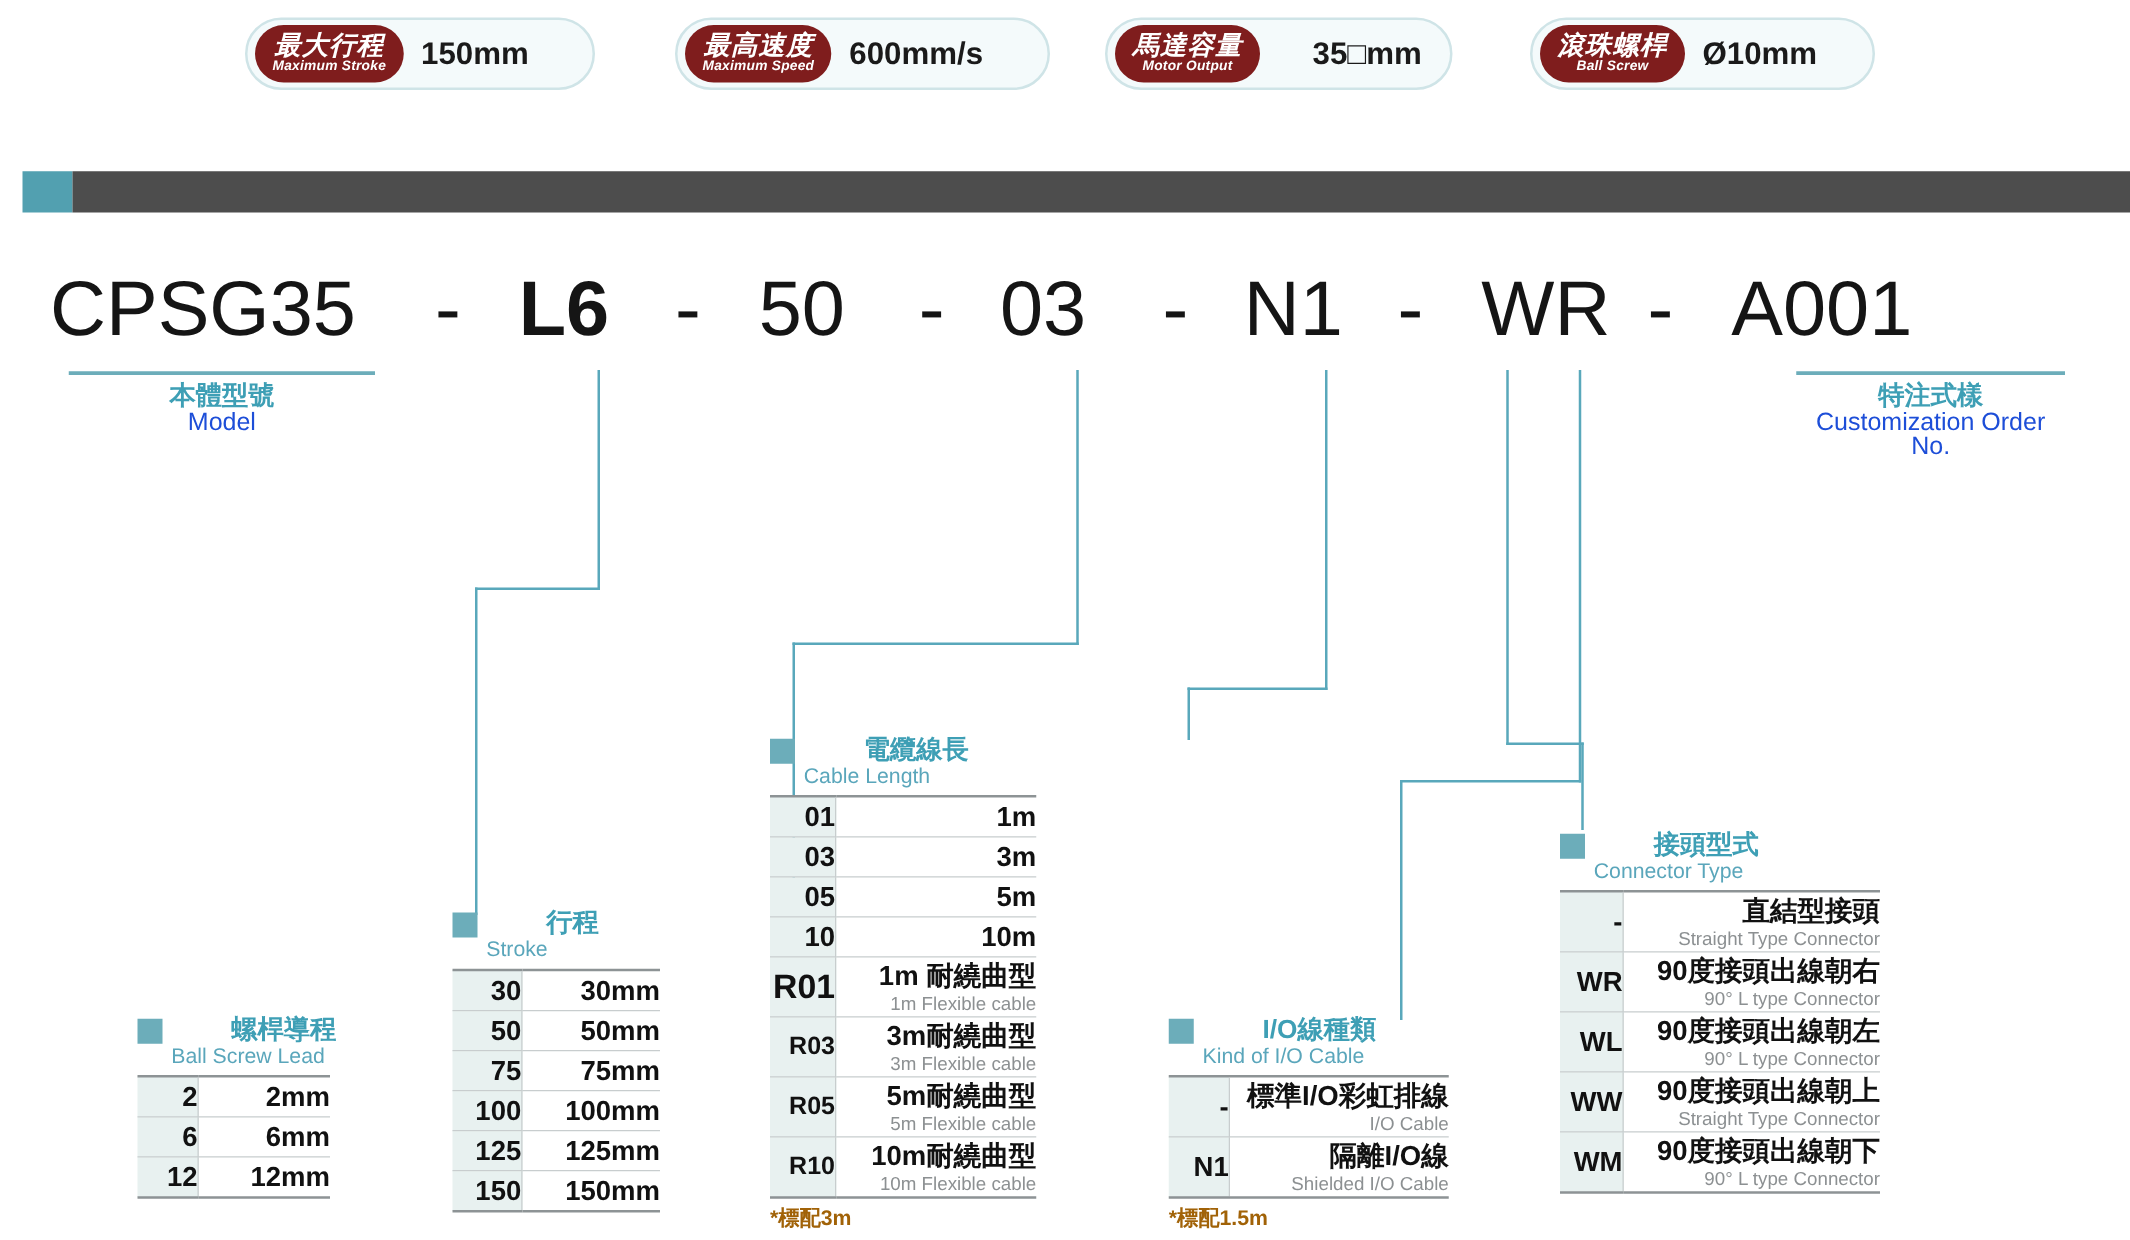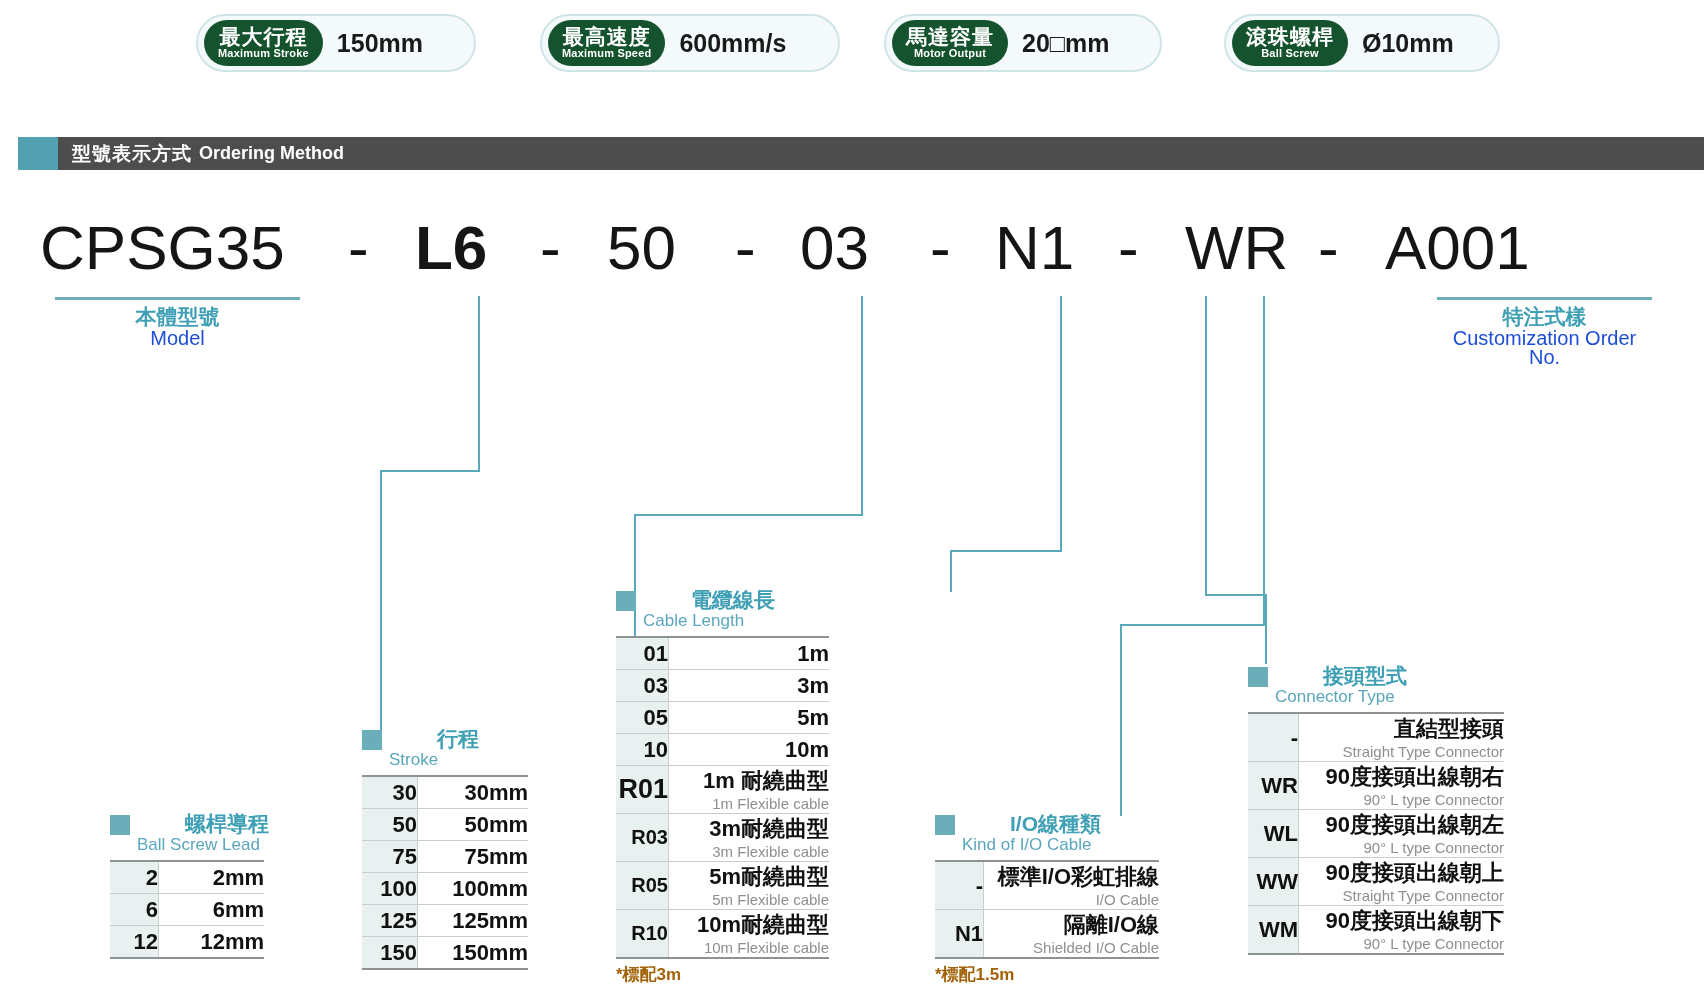"最大行程" .badge-pill { background: #14532d -> #7f1d1d; font-style: none -> italic }
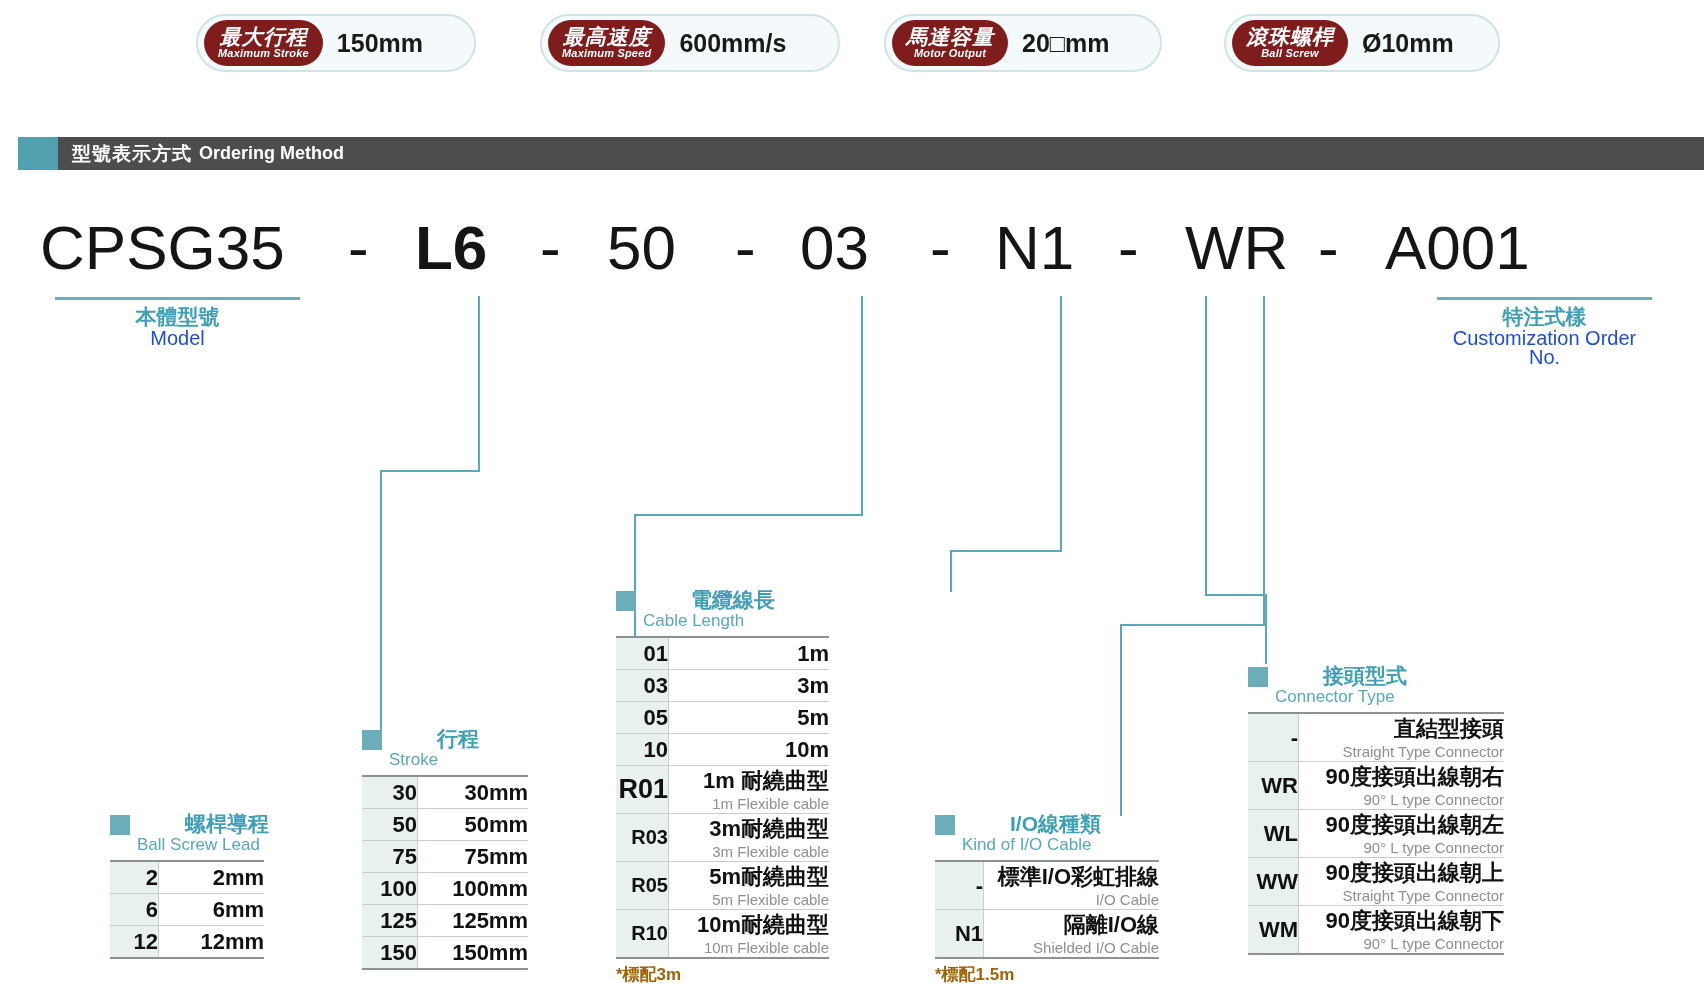"馬達容量" div.badge { gap: none -> 28px }
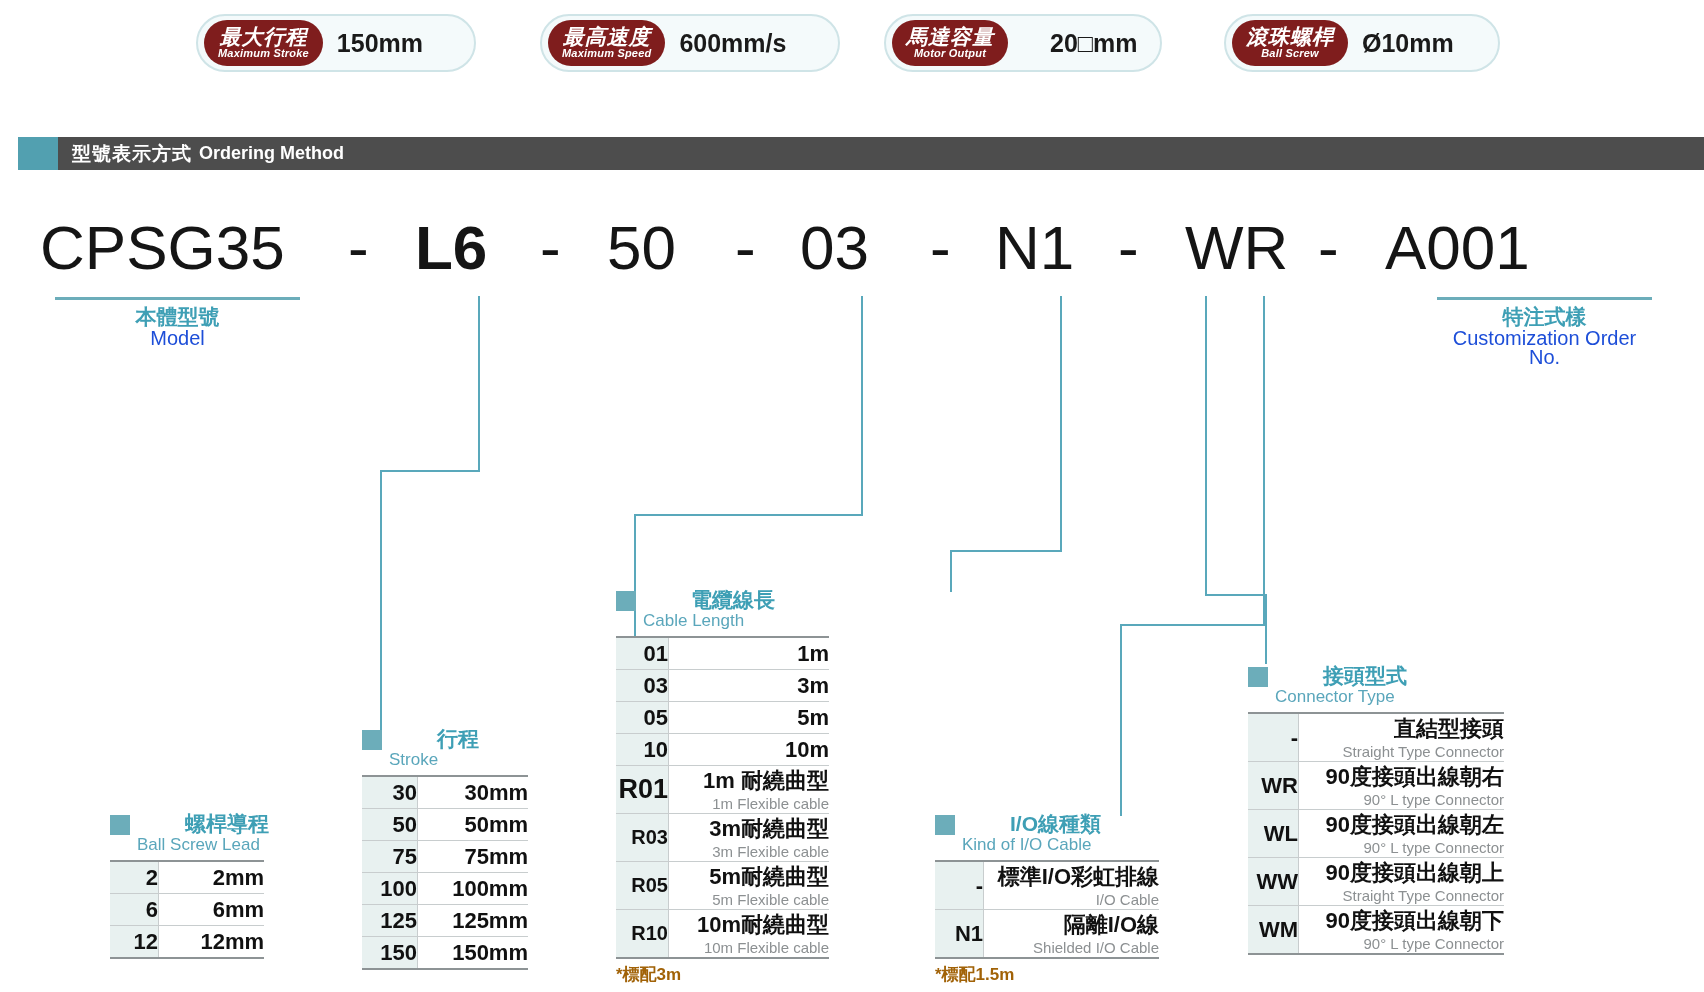"20□mm" span.badge-val { text: 20 -> 35 }
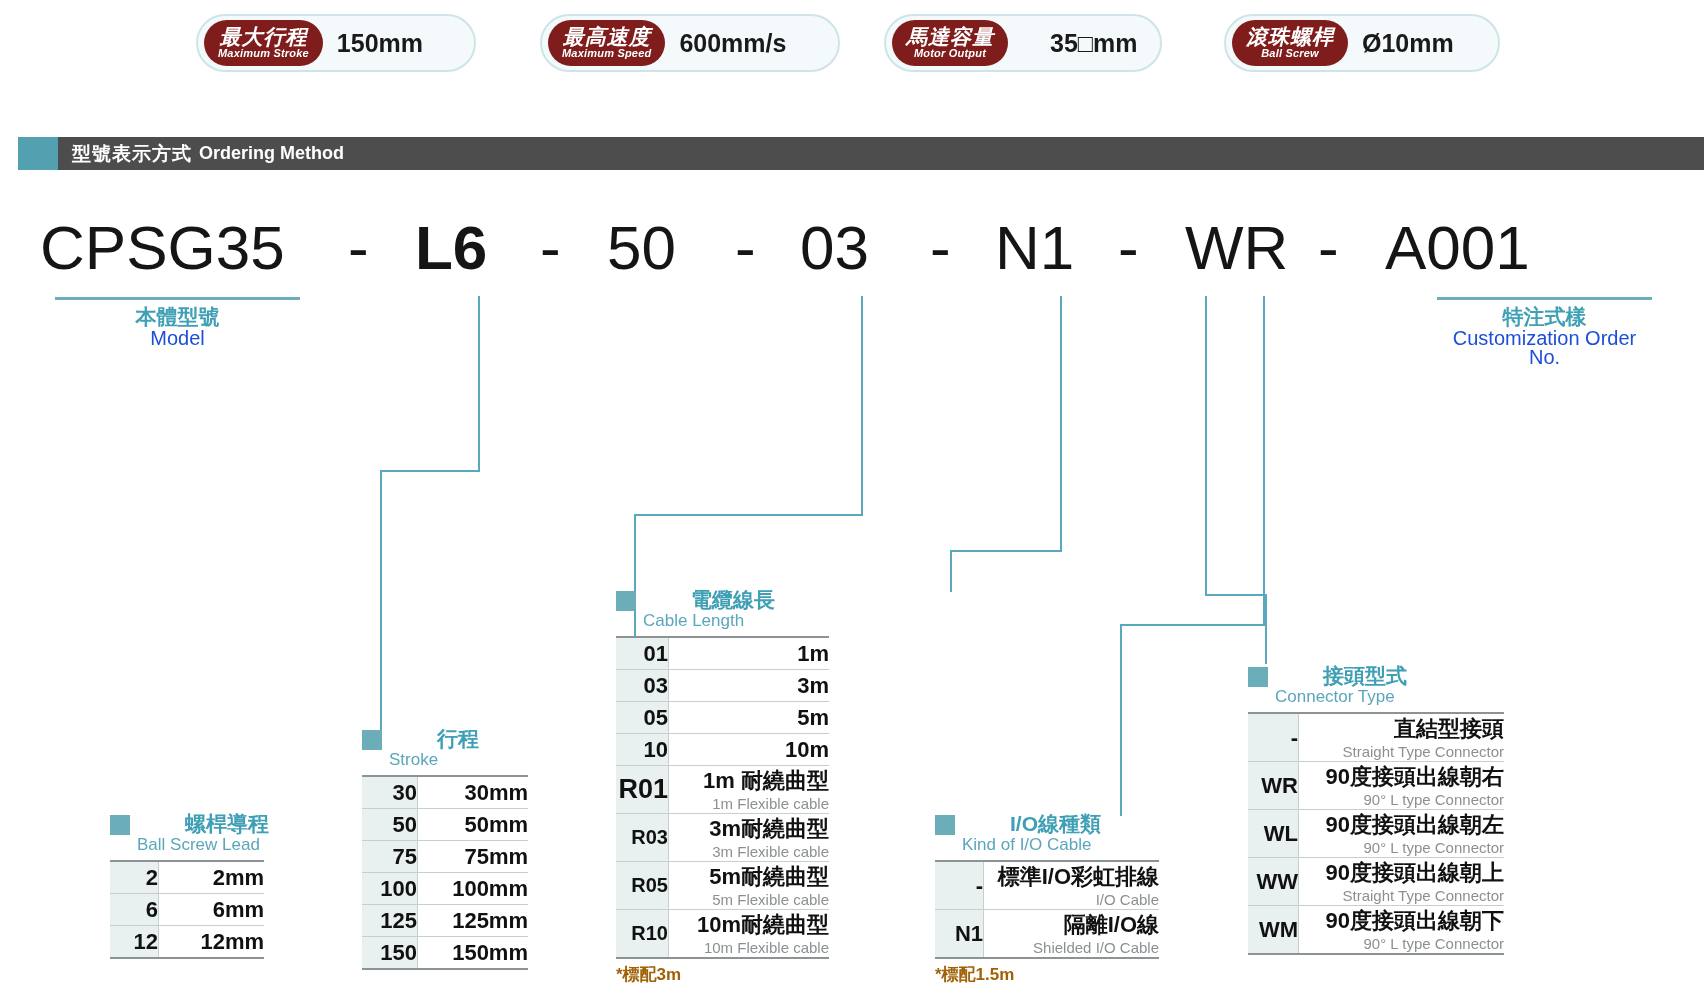"型號表示方式" div.txt { html: <div> <span>型號表示方式</span> <span>Ordering Method</span> </div> -> none }
